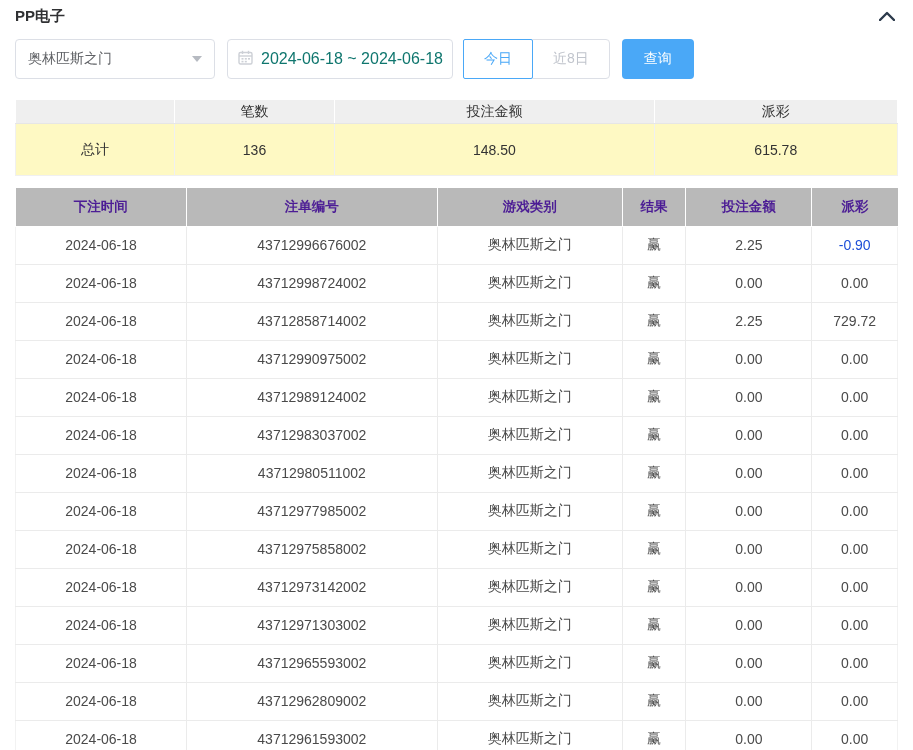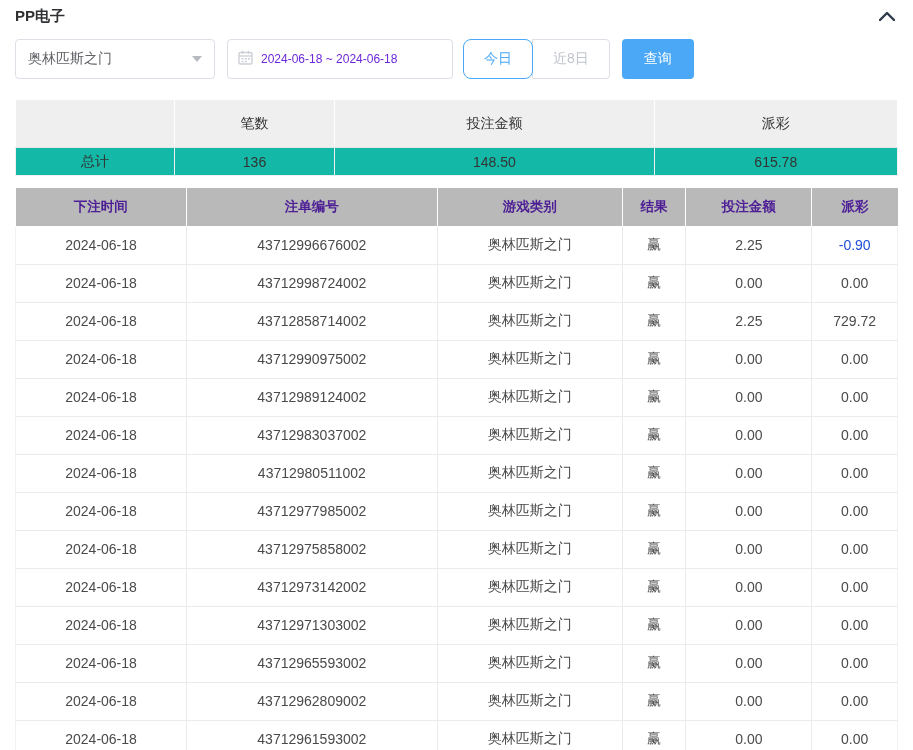"2024-06-18 ~ 2024-06-18" .date-box .date-value { color: #6d28d9 -> #0f766e; font-size: 12px -> 16px }
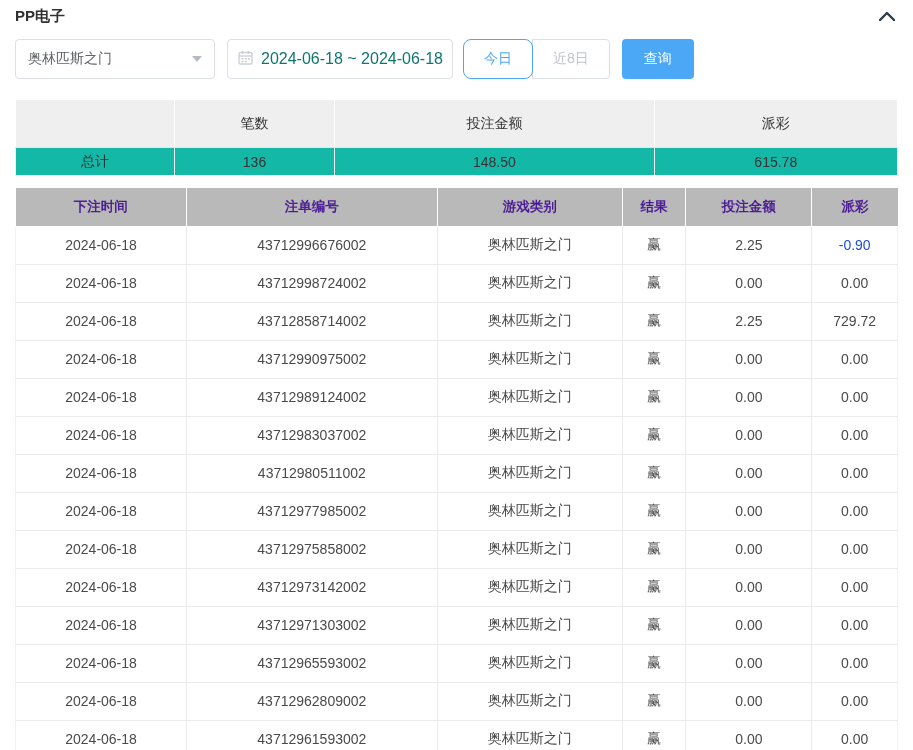"今日" .quick-btn.active { border-radius: 8px -> 2px }
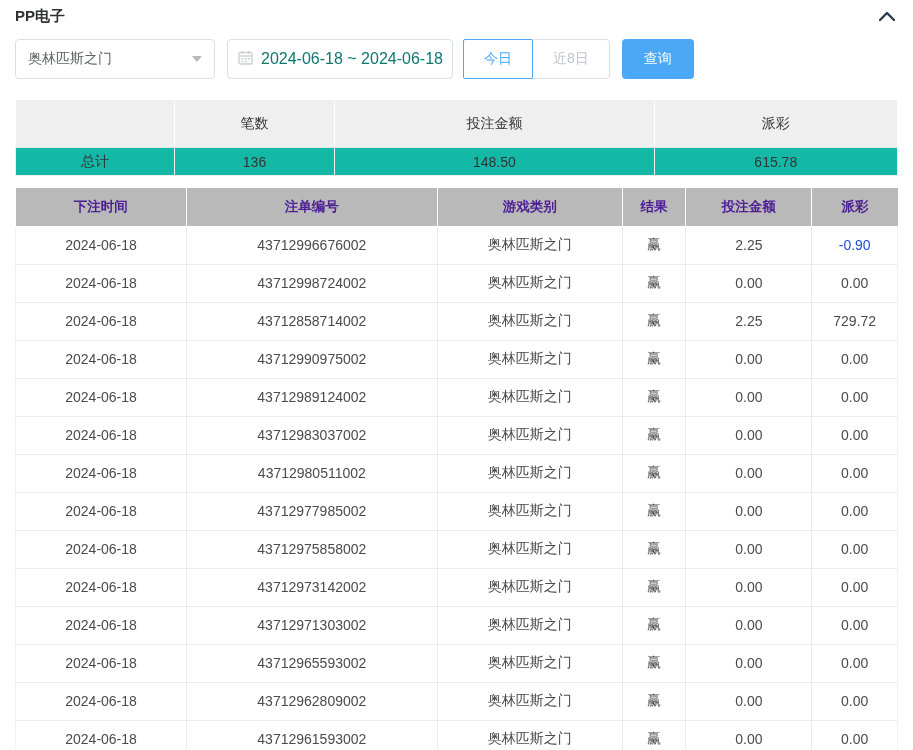"笔数" .summary-table th { height: 48px -> 24px }
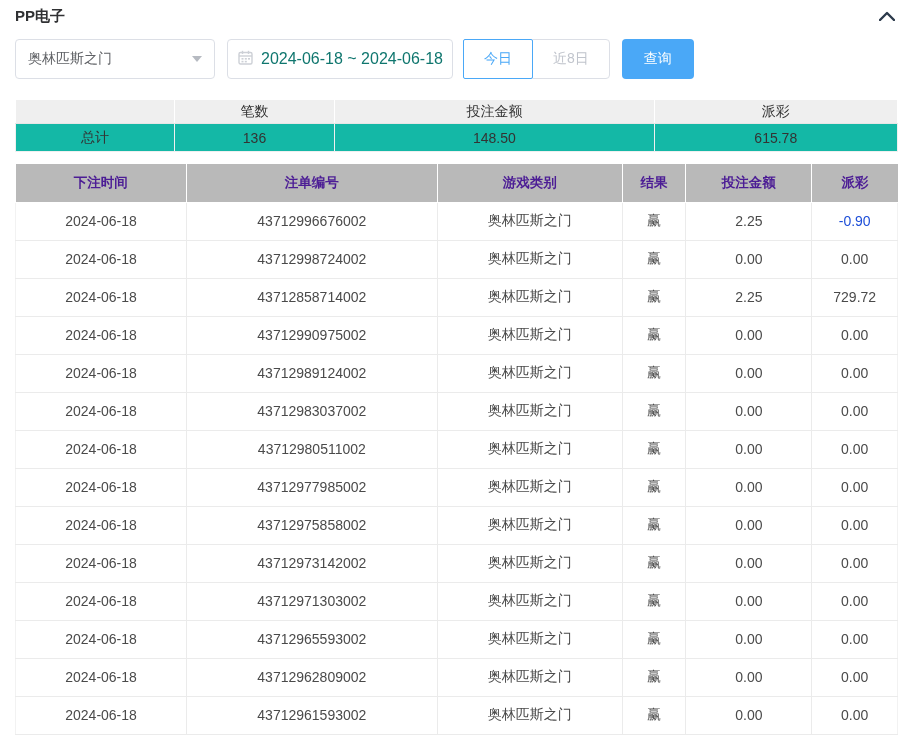"总计" .summary-table td { background: #14b8a6 -> #fef9c3; height: 28px -> 52px }
